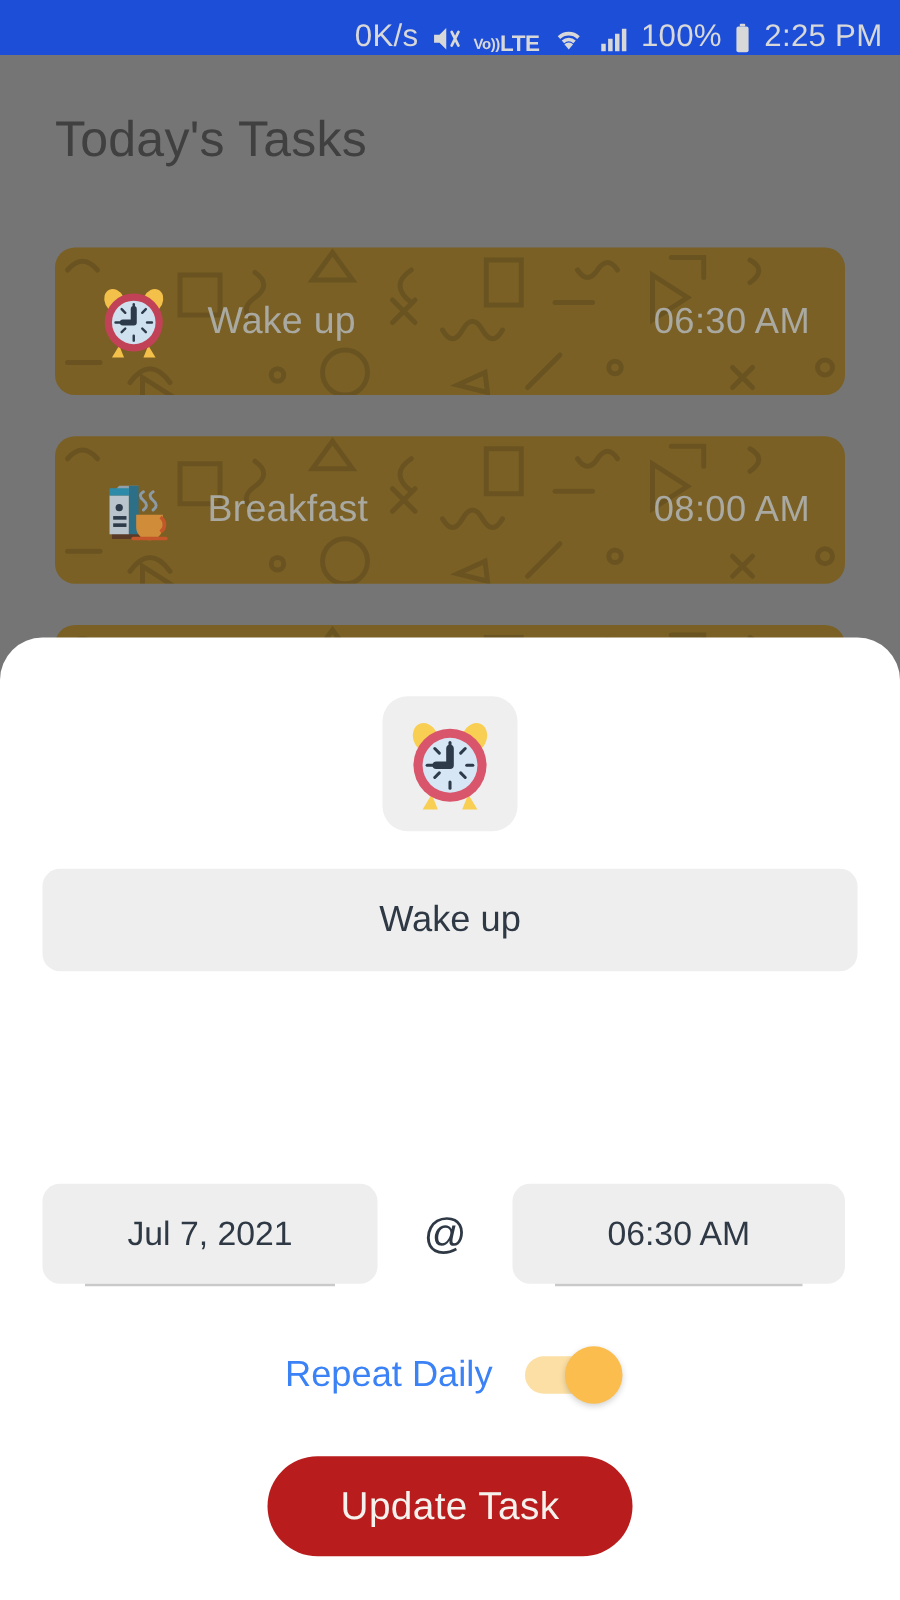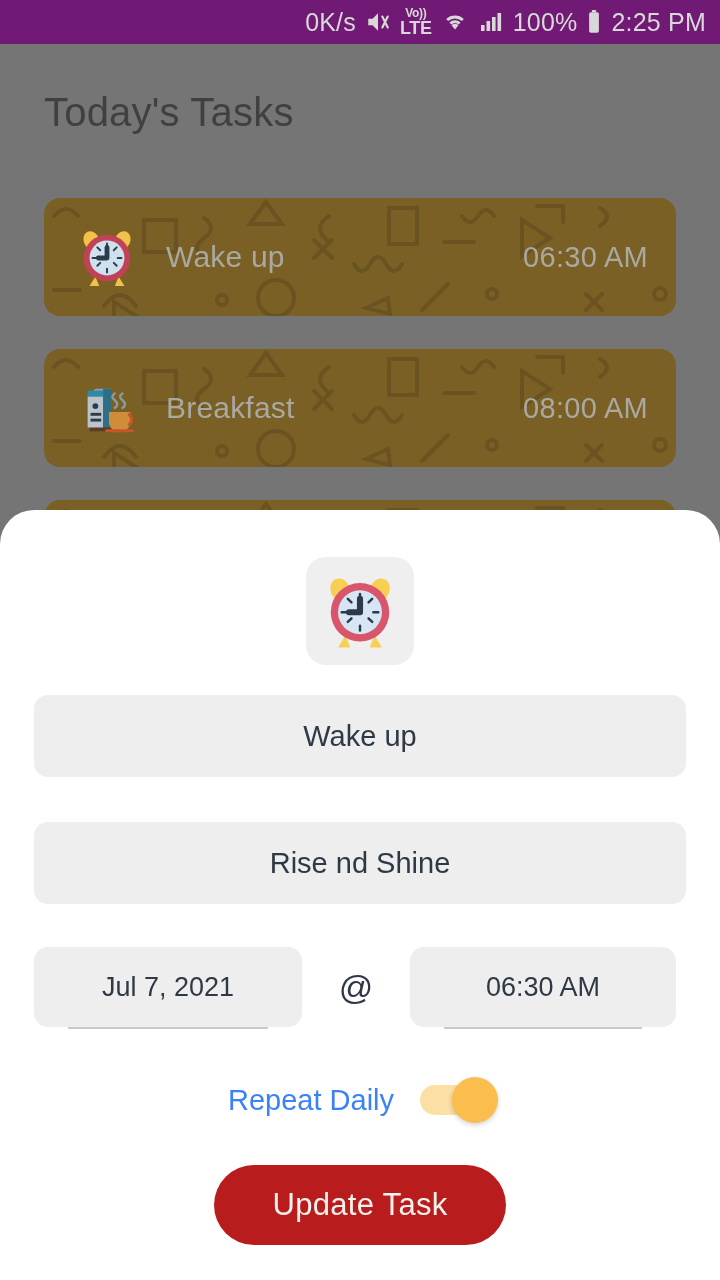"0K/s" #statusbar { align-items: center -> flex-end; background: #701a75 -> #1d4ed8 }
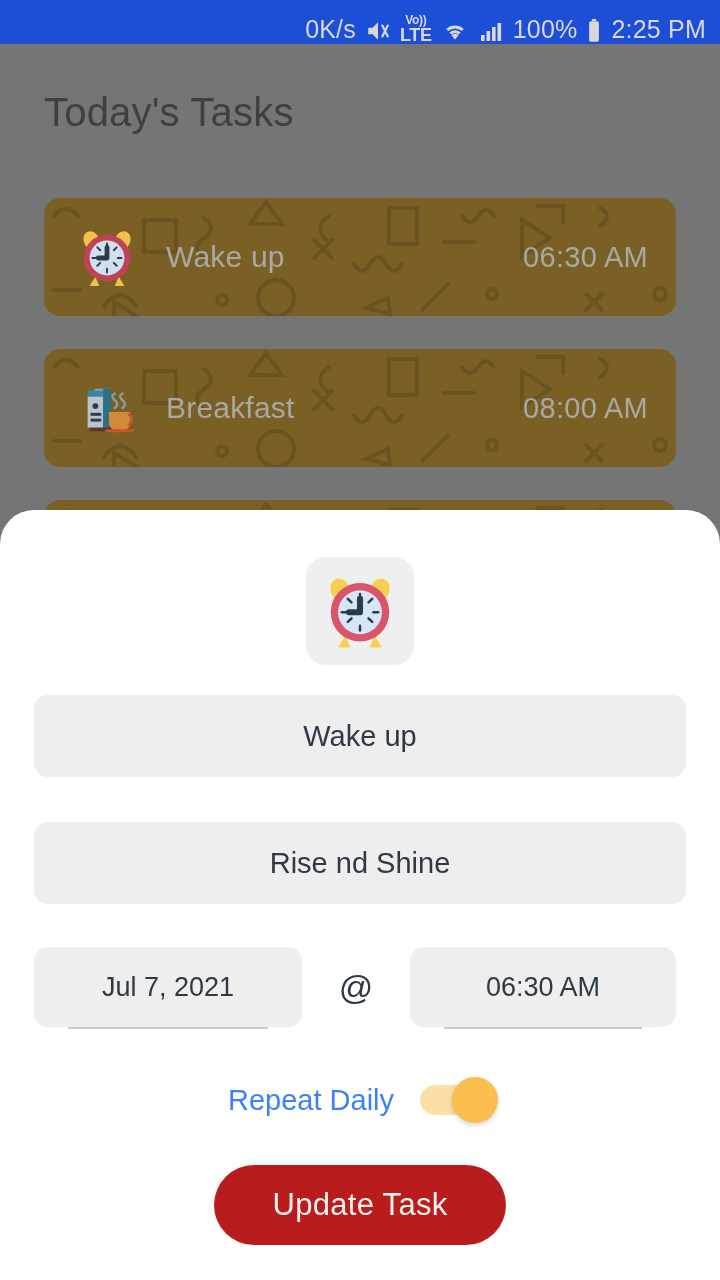"Vo))" .volte-wrap { flex-direction: column -> row }
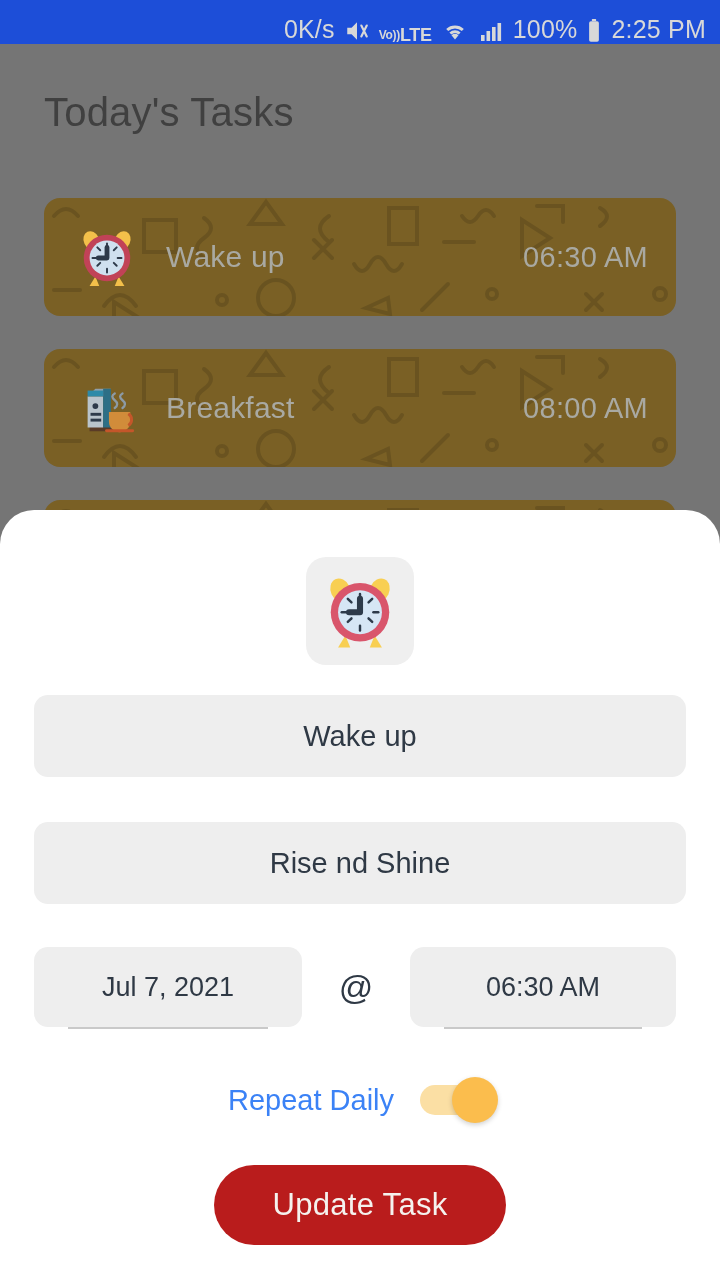"Rise nd Shine" div.field { html: <div> <span>Rise nd Shine</span> </div> -> none }
